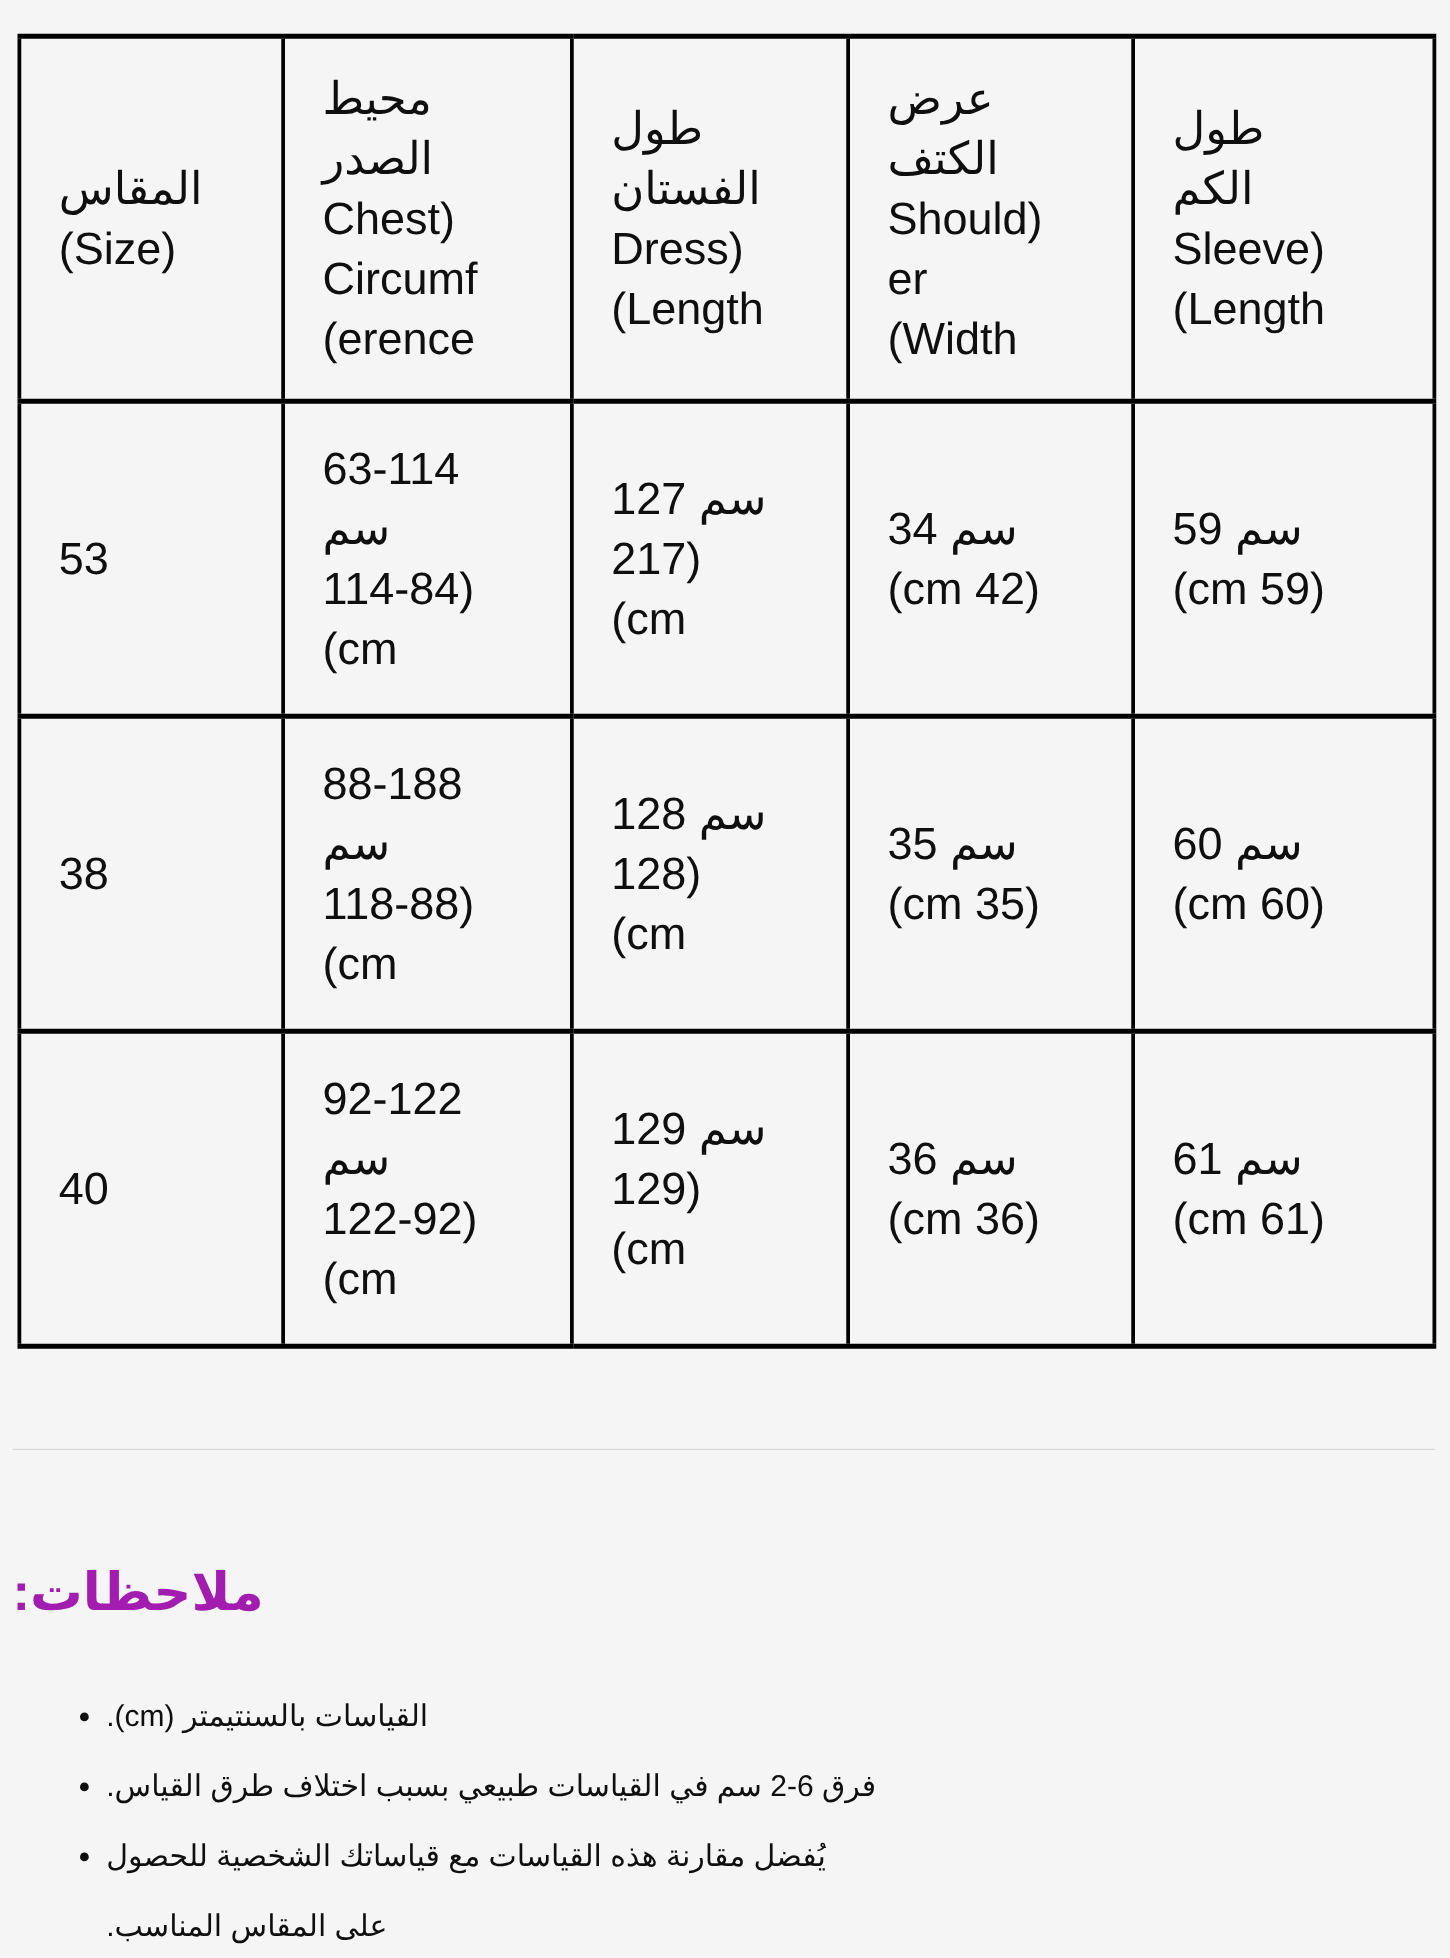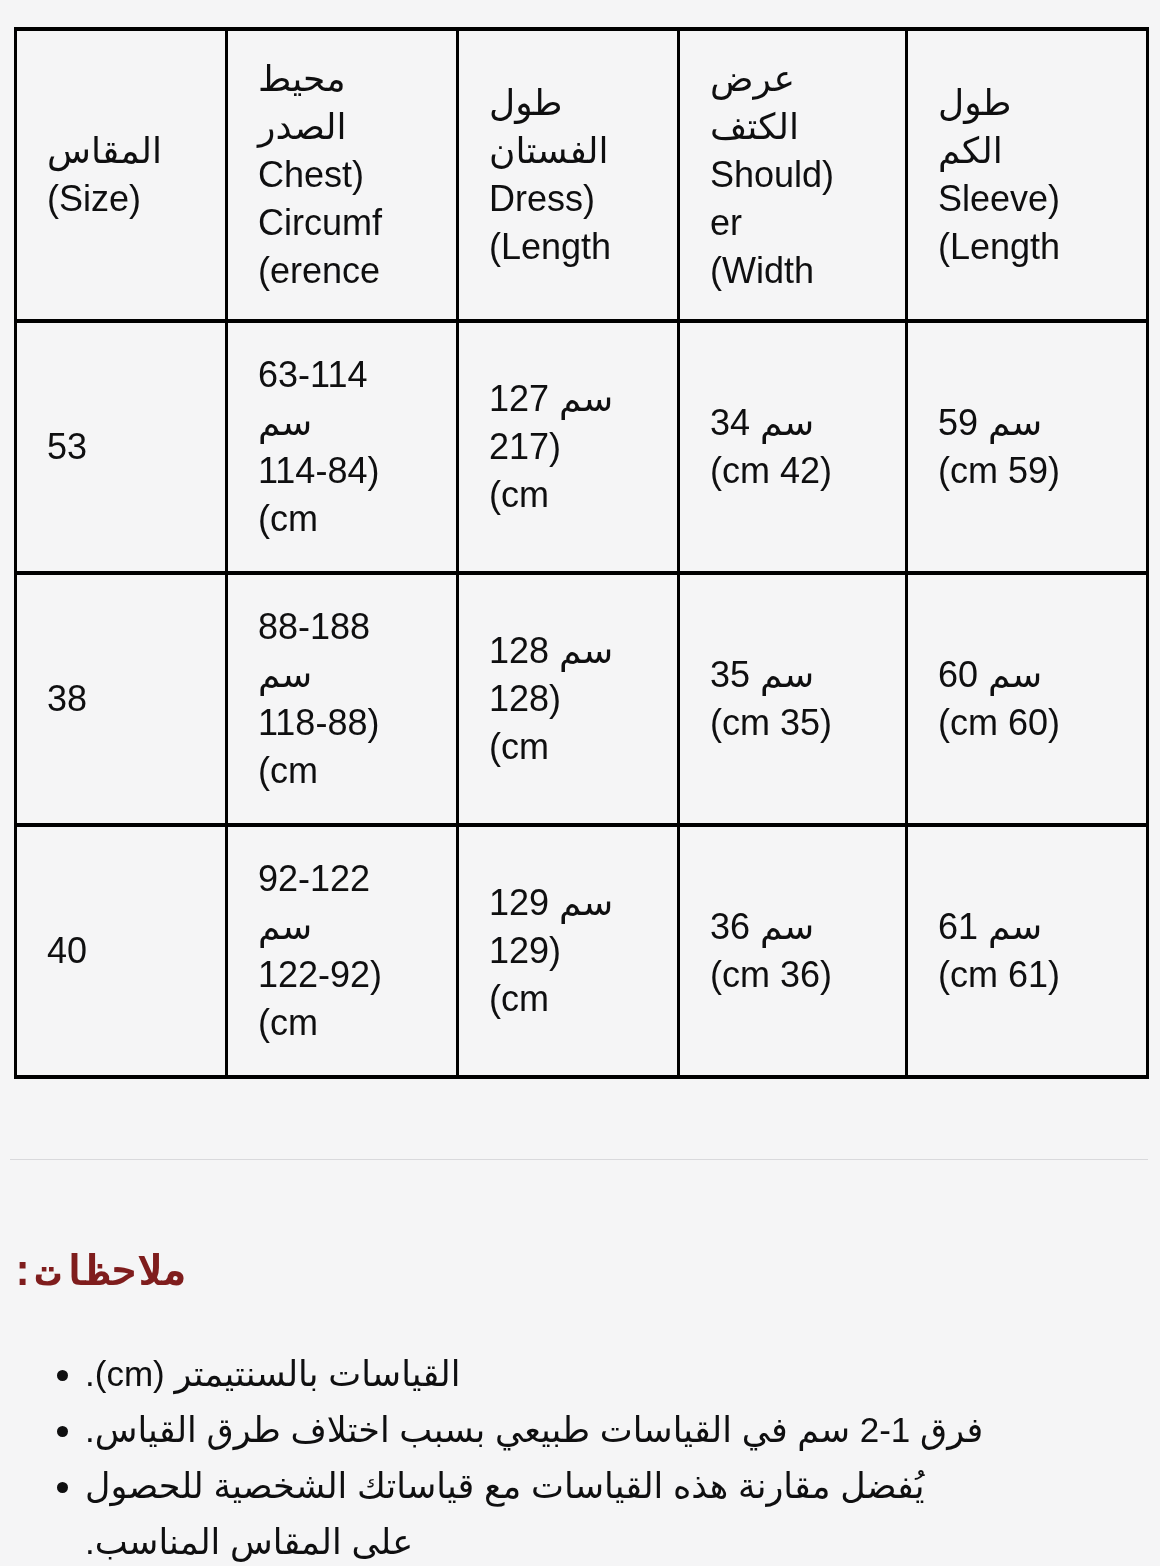"ملاحظات:" .notes-heading { color: #7f1d1d -> #a21caf; font-family: Liberation Mono, monospace -> none }
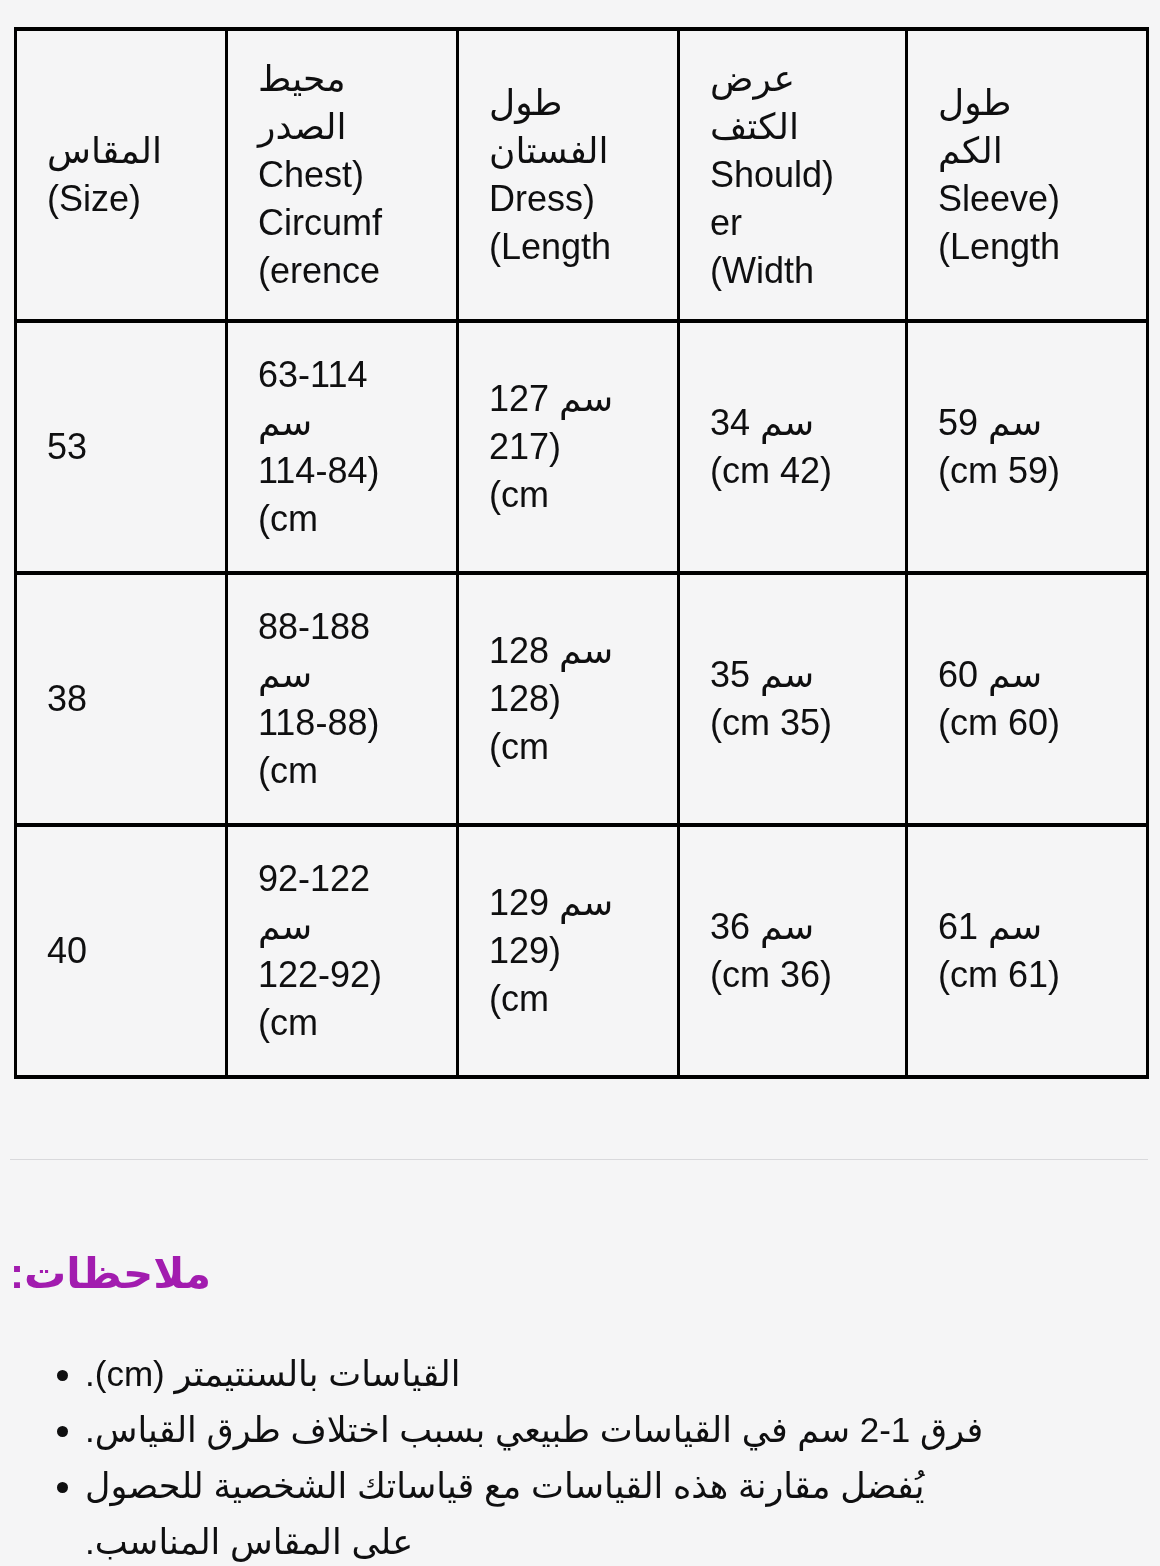"القياسات بالسنتيمتر (cm)." ul.notes-list li { font-size: 35px -> 24px }
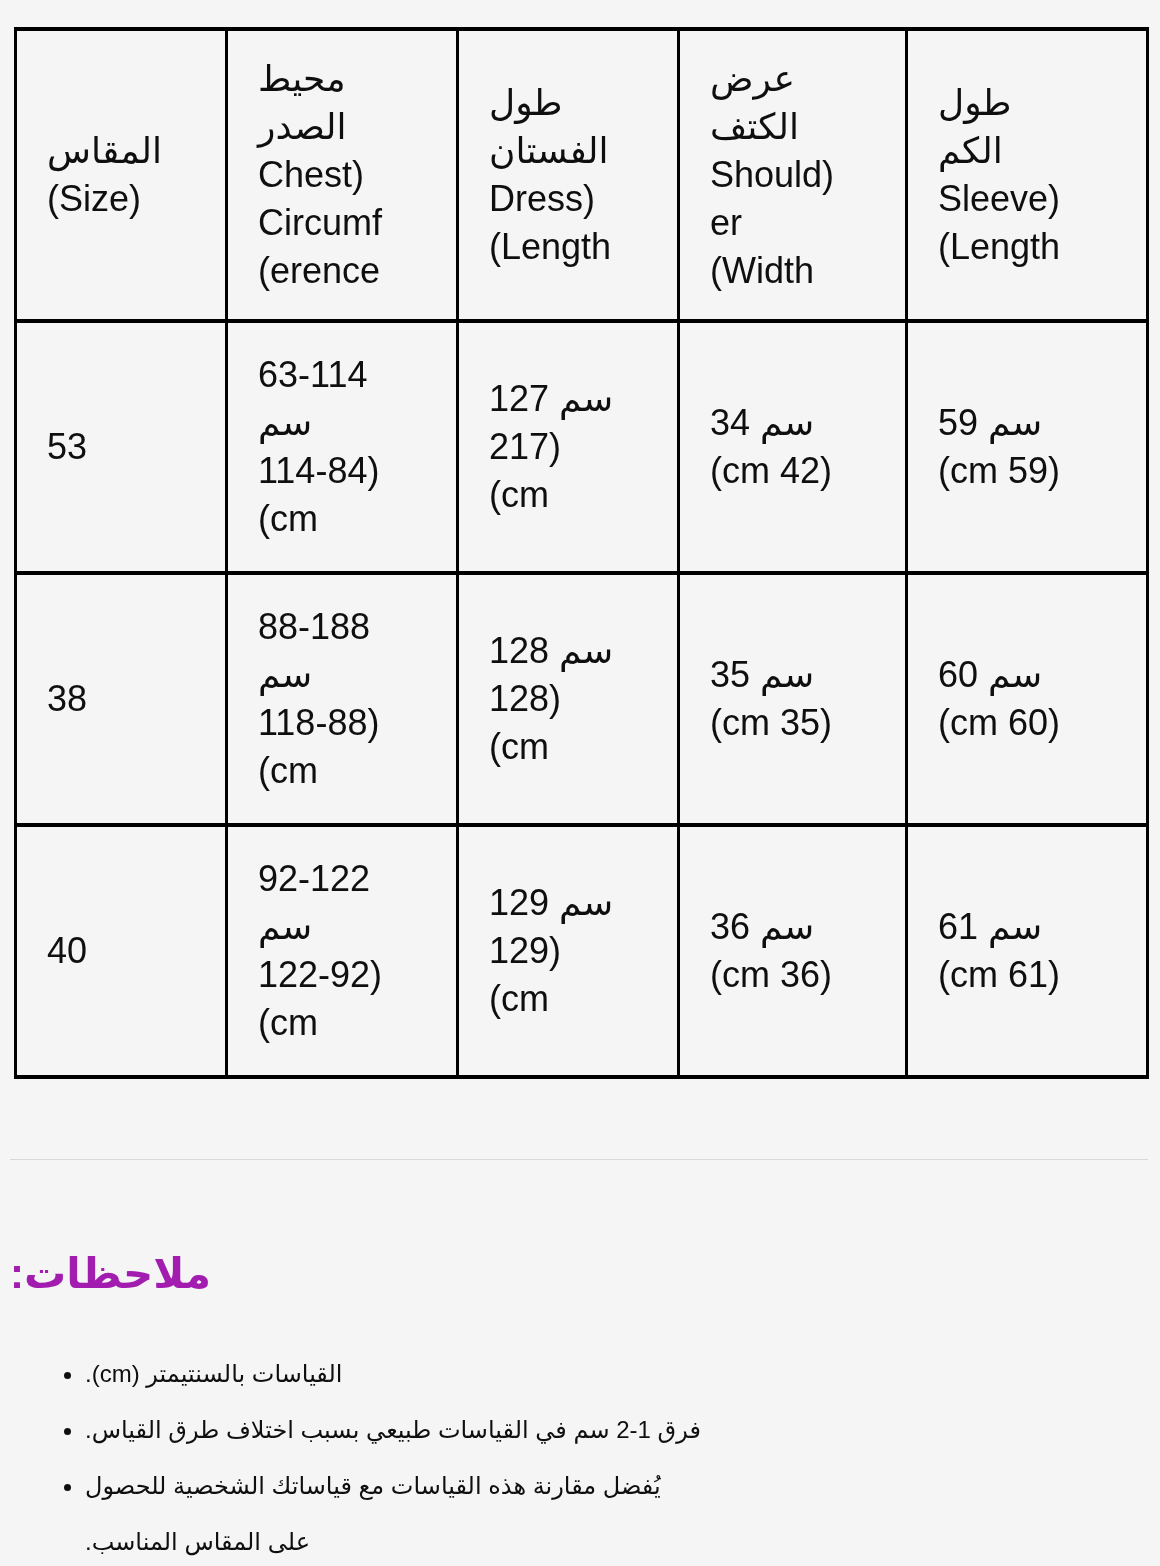"فرق 1-2 سم في القياسات" div.note-text { text: 1-2 -> 6-2 }
